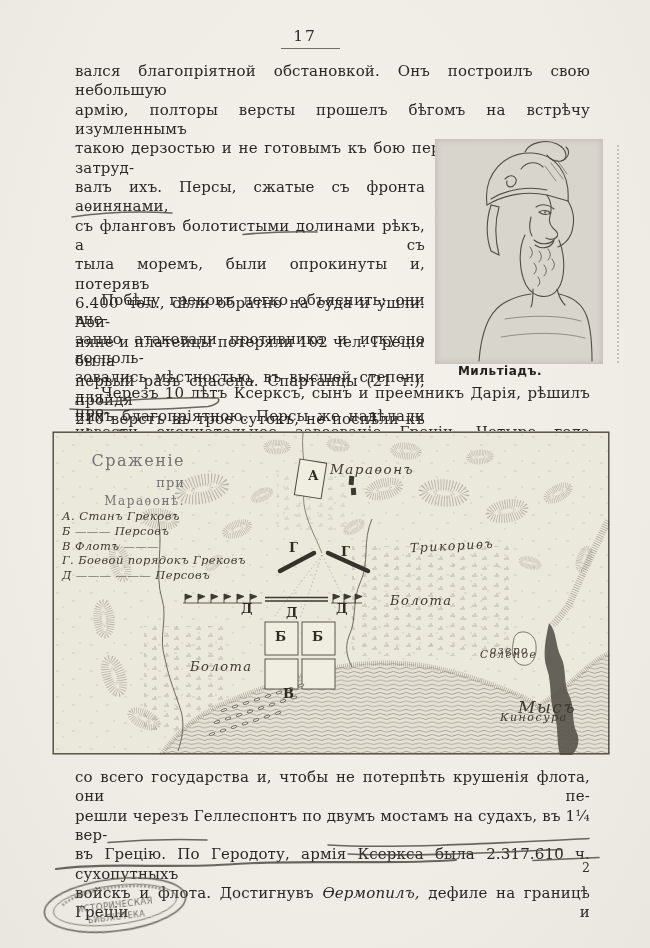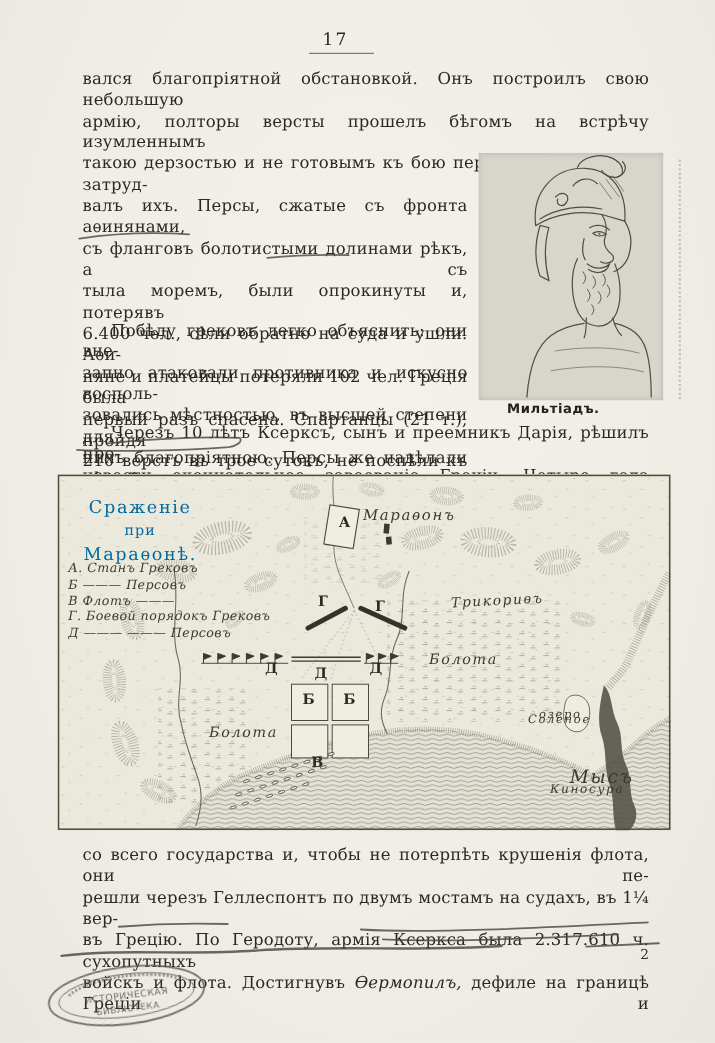"Мильтіадъ." .caption { left: 461px -> 416px; text-align: none -> center }
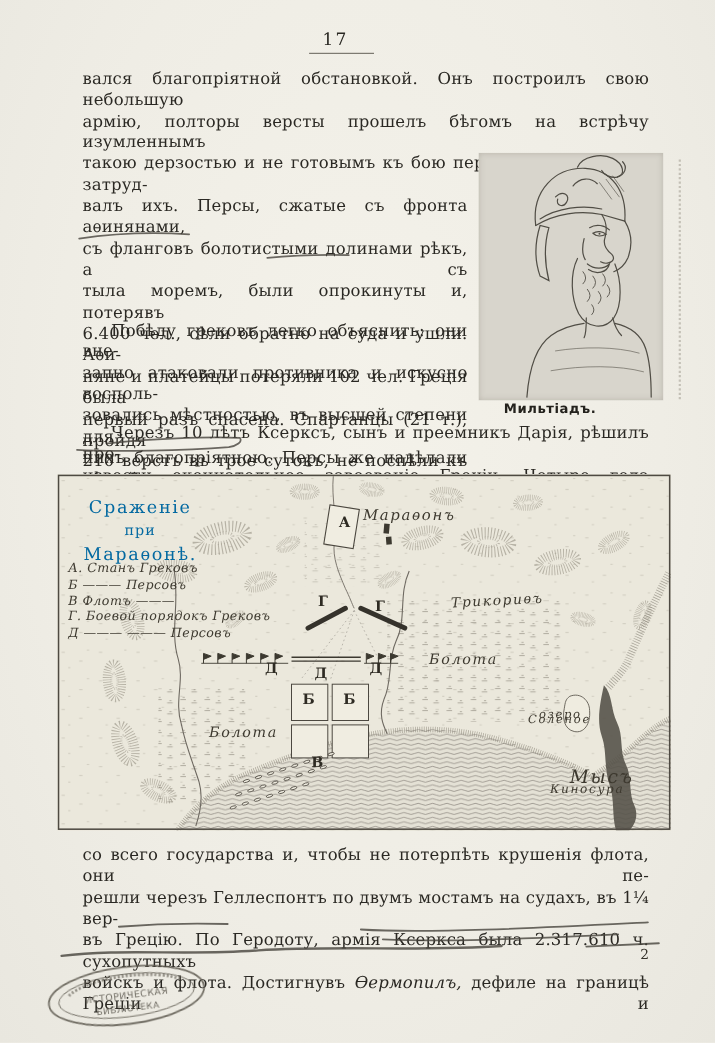"Сраженіе" .map-title { color: #0369a1 -> #737373; text-align: center -> right }
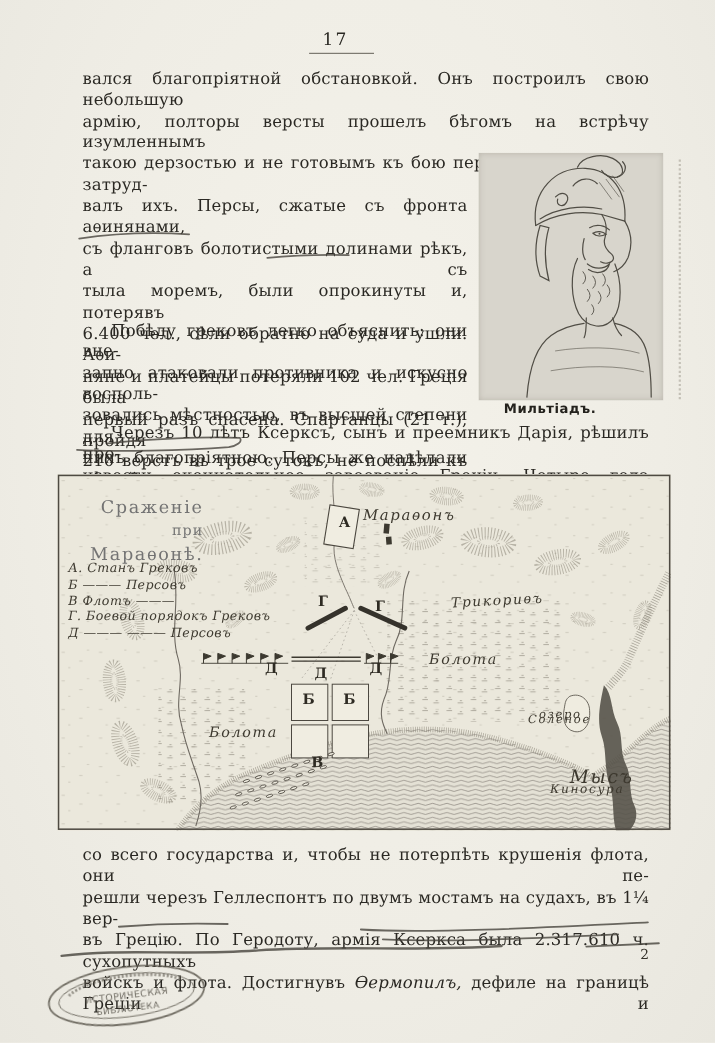"Мараѳонѣ." .mt3 { font-size: 16px -> 12px }
